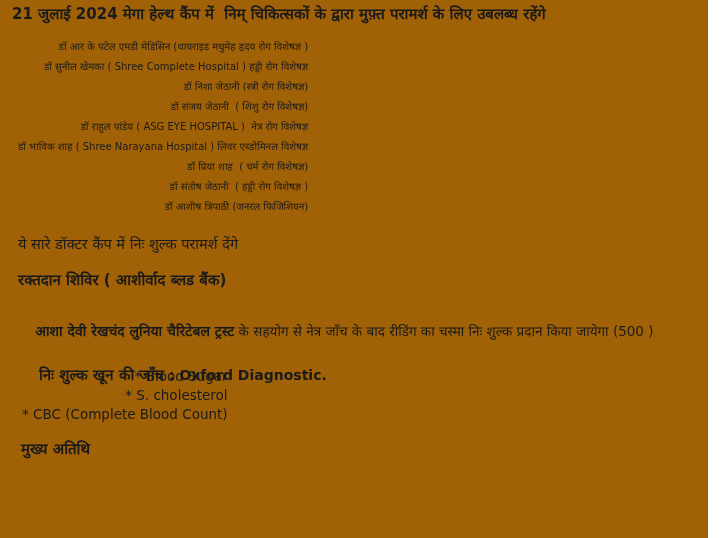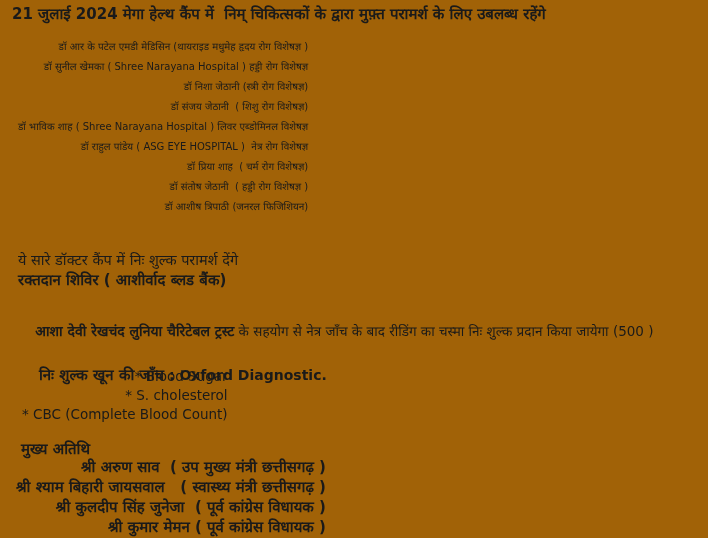"डॉ सुनील खेमका ( Shree" div.line { text: Narayana -> Complete }
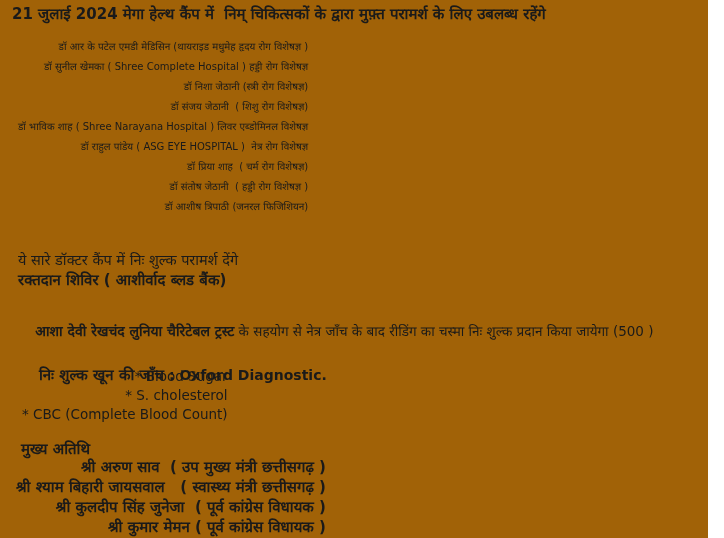"डॉ भाविक शाह ( Shree" div.line { order: before "डॉ राहुल पांडेय ( ASG" -> after "डॉ राहुल पांडेय ( ASG" }
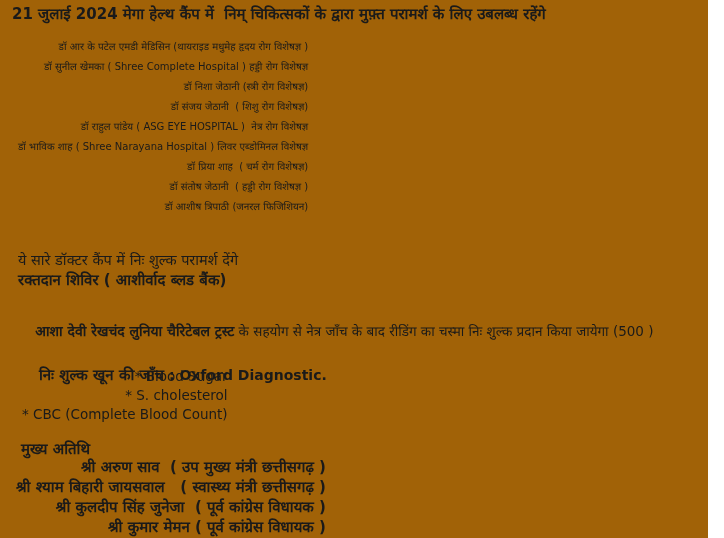"ये सारे डॉक्टर कैंप में" .free-consult { top: 249px -> 233px }
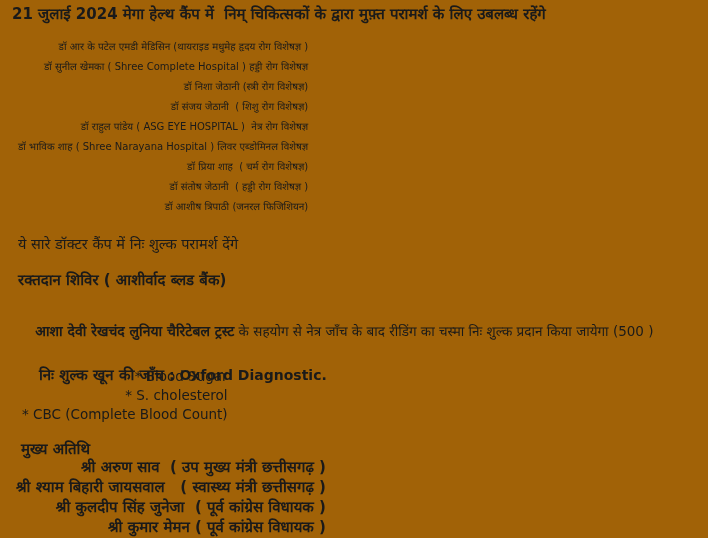"श्री अरुण साव ( उप" div.guests { html: <div> <div>श्री अरुण साव ( उप मुख्य मंत्री छत्तीसगढ़ )</div> <div>श्री श्याम बिहारी जायसवाल ( स्वास्थ्य मंत्री छत्तीसगढ़ )</div> <div>श्री कुलदीप सिंह जुनेजा ( पूर्व कांग्रेस विधायक )</div> <div>श्री कुमार मेमन ( पूर्व कांग्रेस विधायक )</div> </div> -> none }
